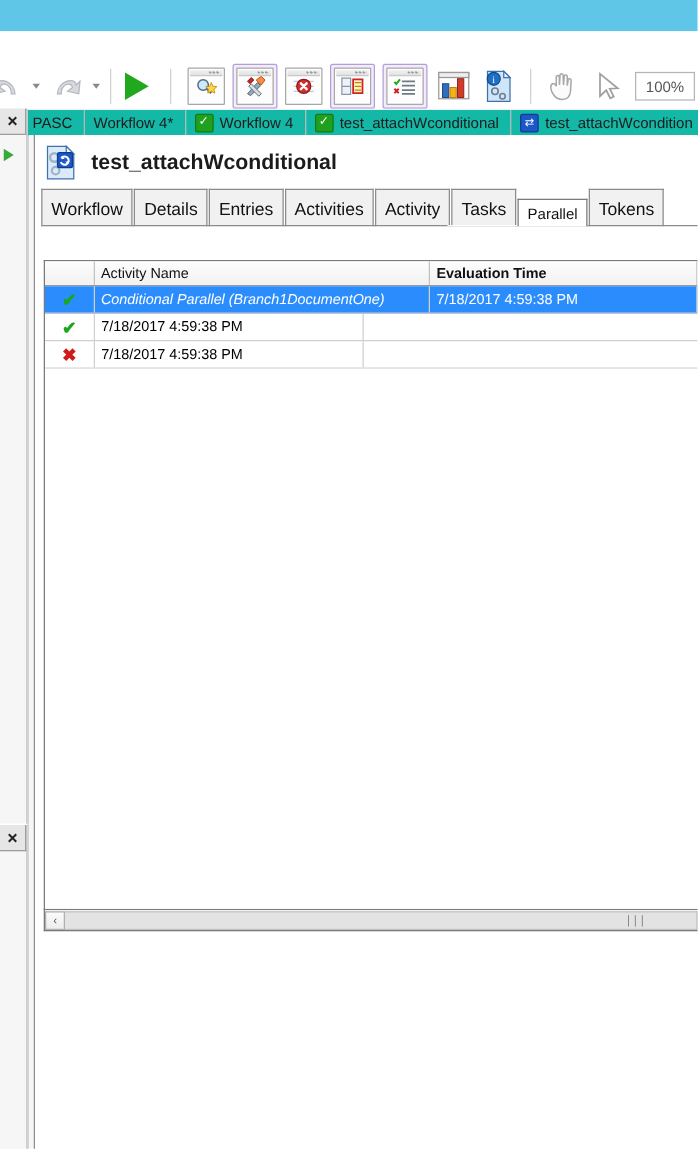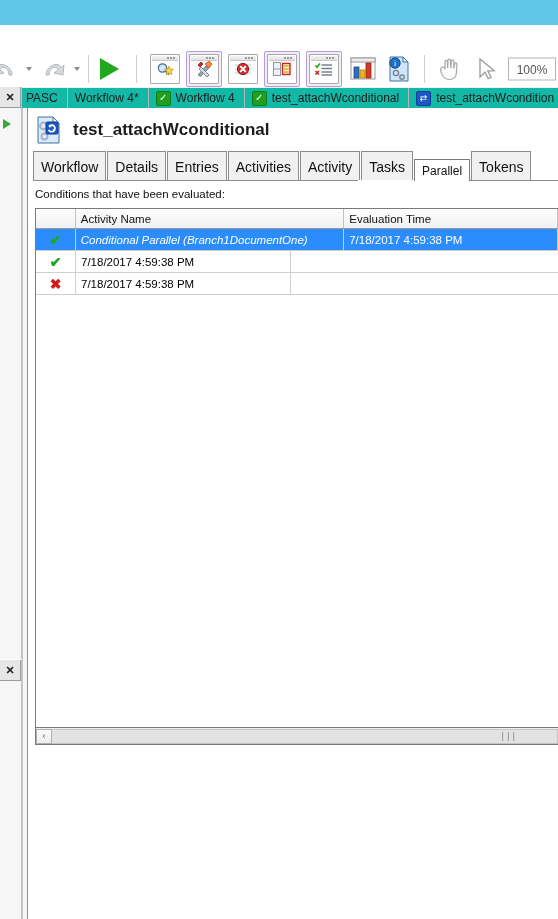"Conditions that have been evaluated:" div.panel-label { html: <div>Conditions that have been evaluated:</div> -> none }
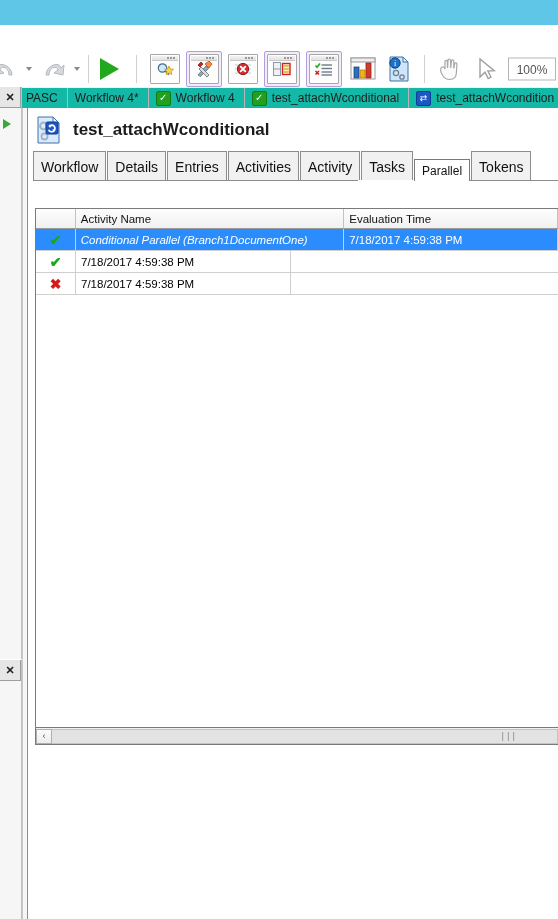"Evaluation Time" .gh-time { font-weight: none -> bold }
